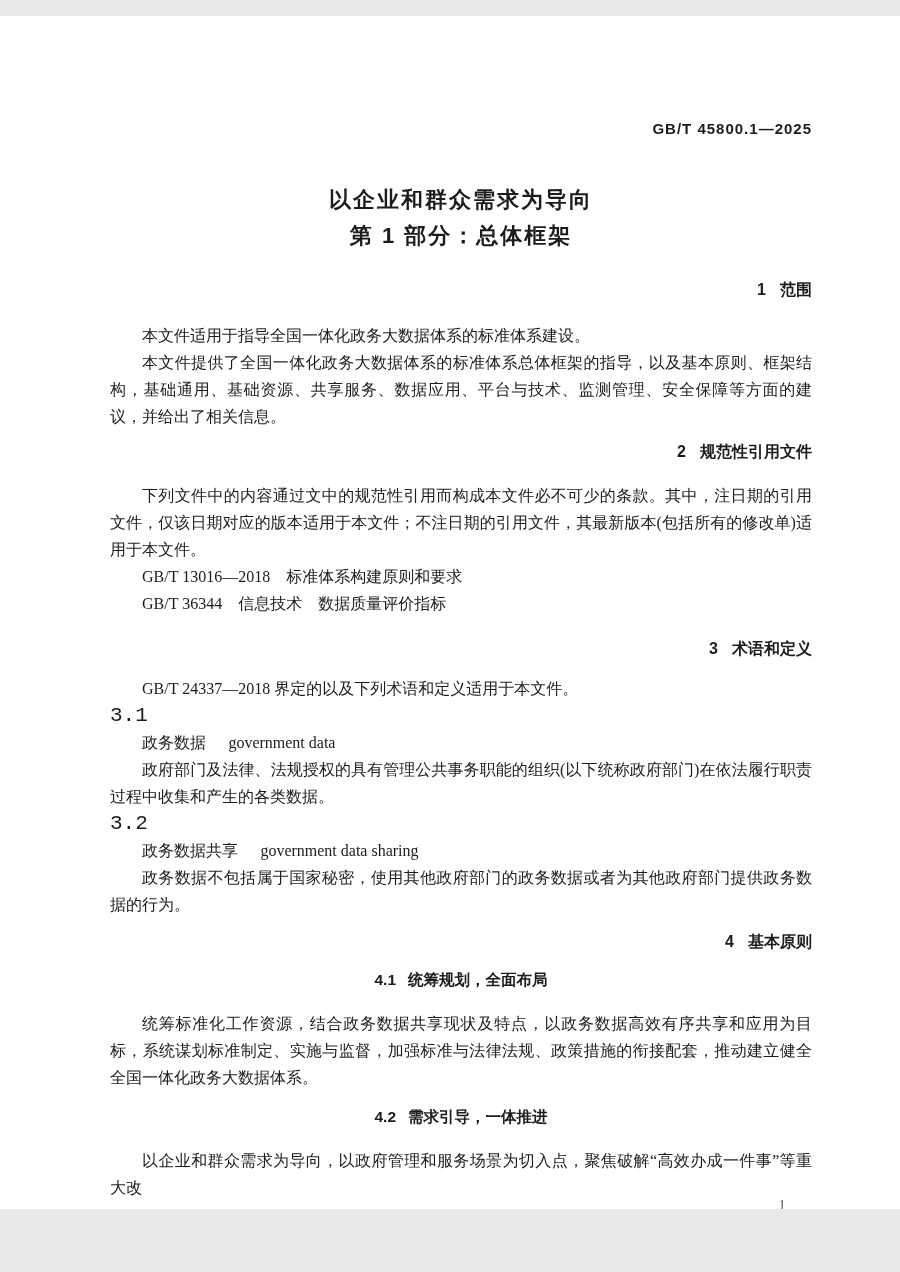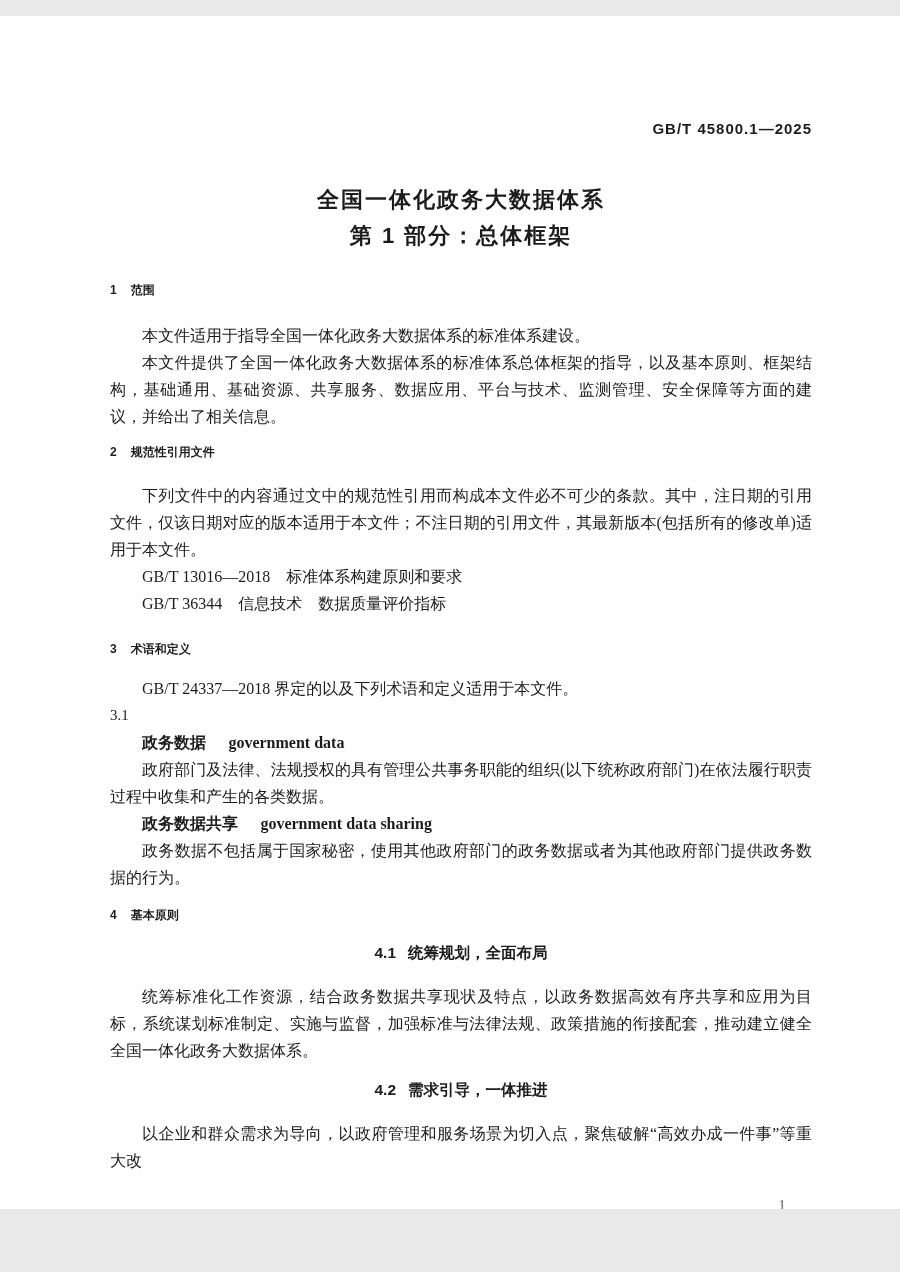"全国一体化政务大数据体系" span { text: 全国一体化政务大数据体系 -> 以企业和群众需求为导向 }
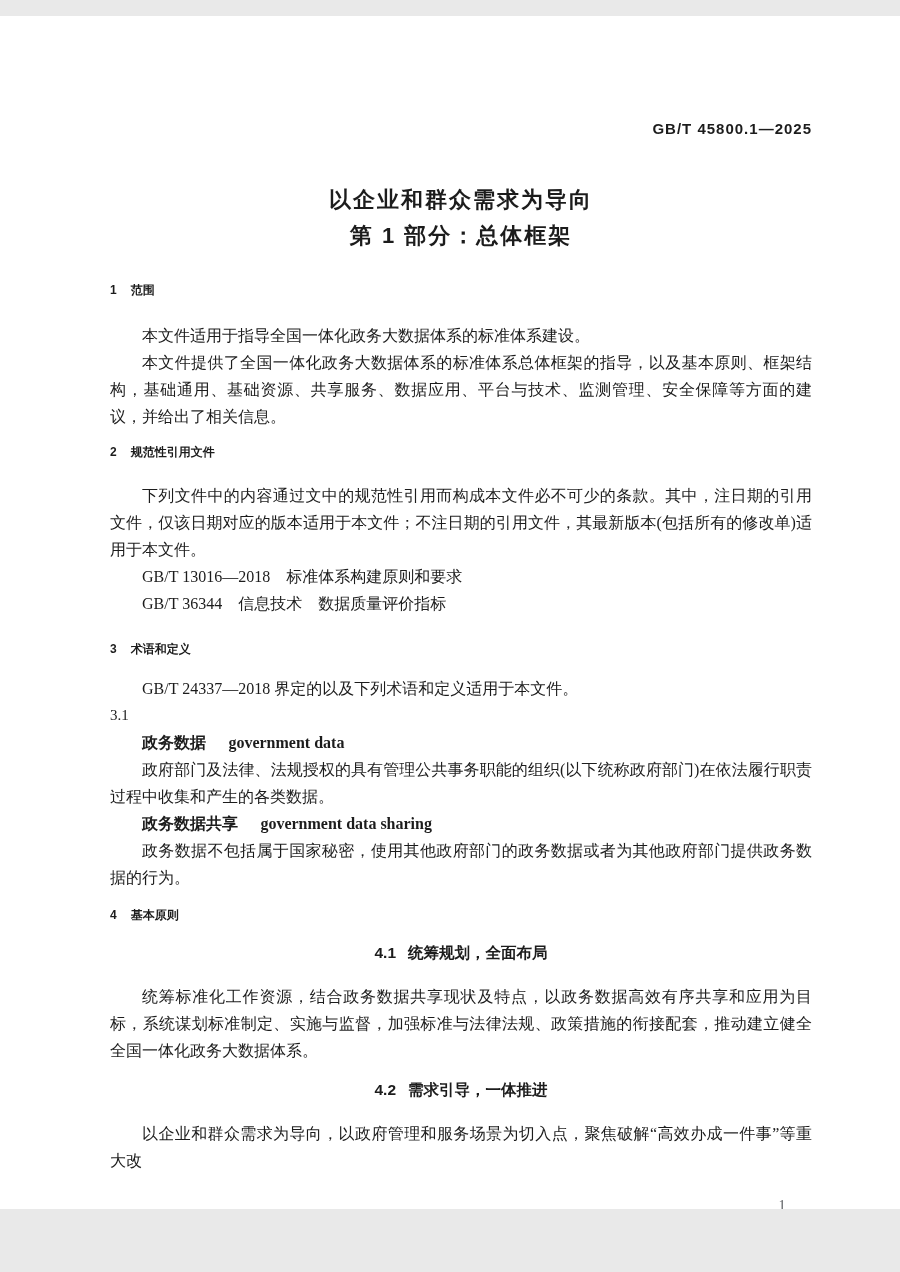"1 范围" h2.sec-heading { font-size: 12px -> 16px; text-align: none -> right }
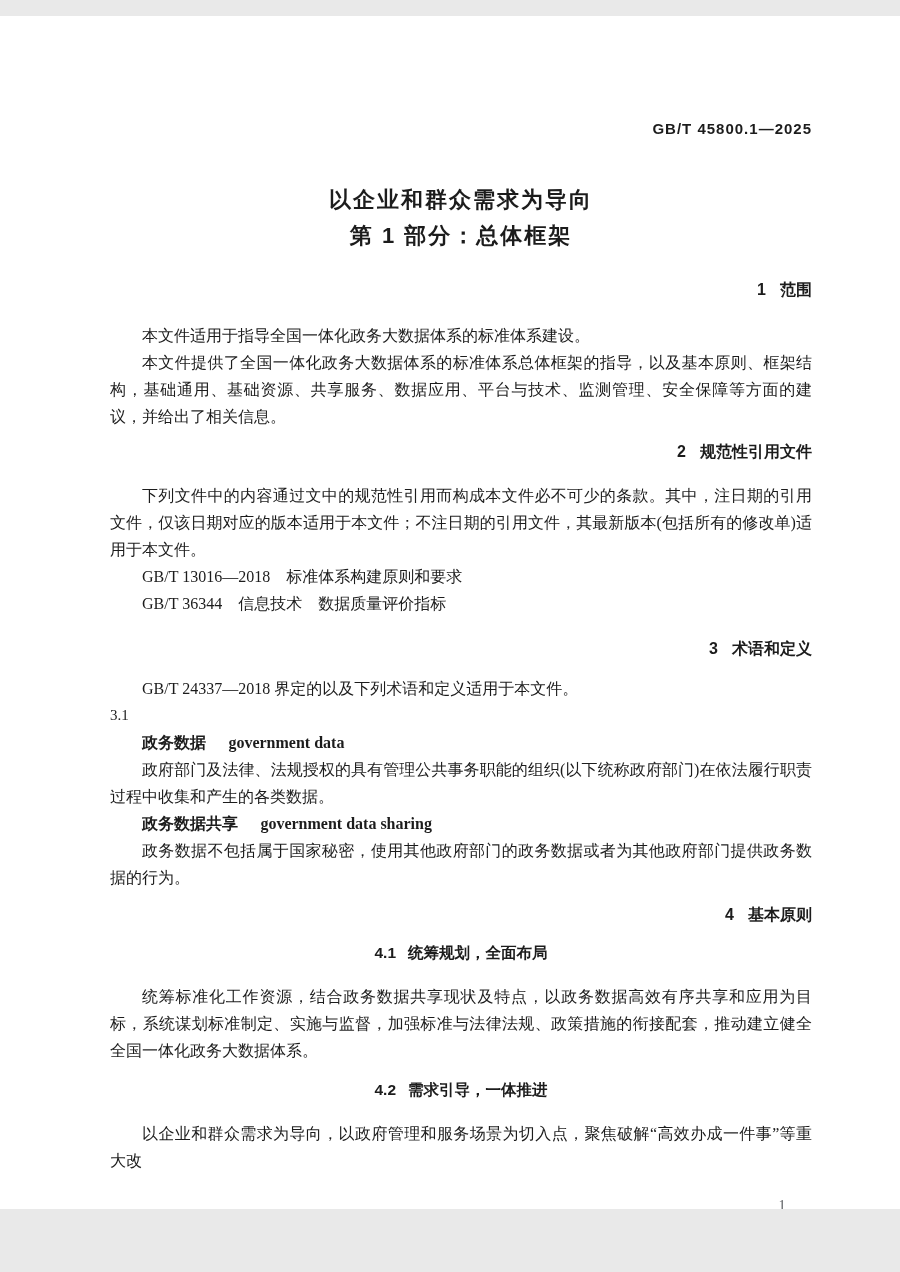"3.1" p.term-id { font-family: none -> Liberation Mono, monospace; font-size: 15px -> 21px }
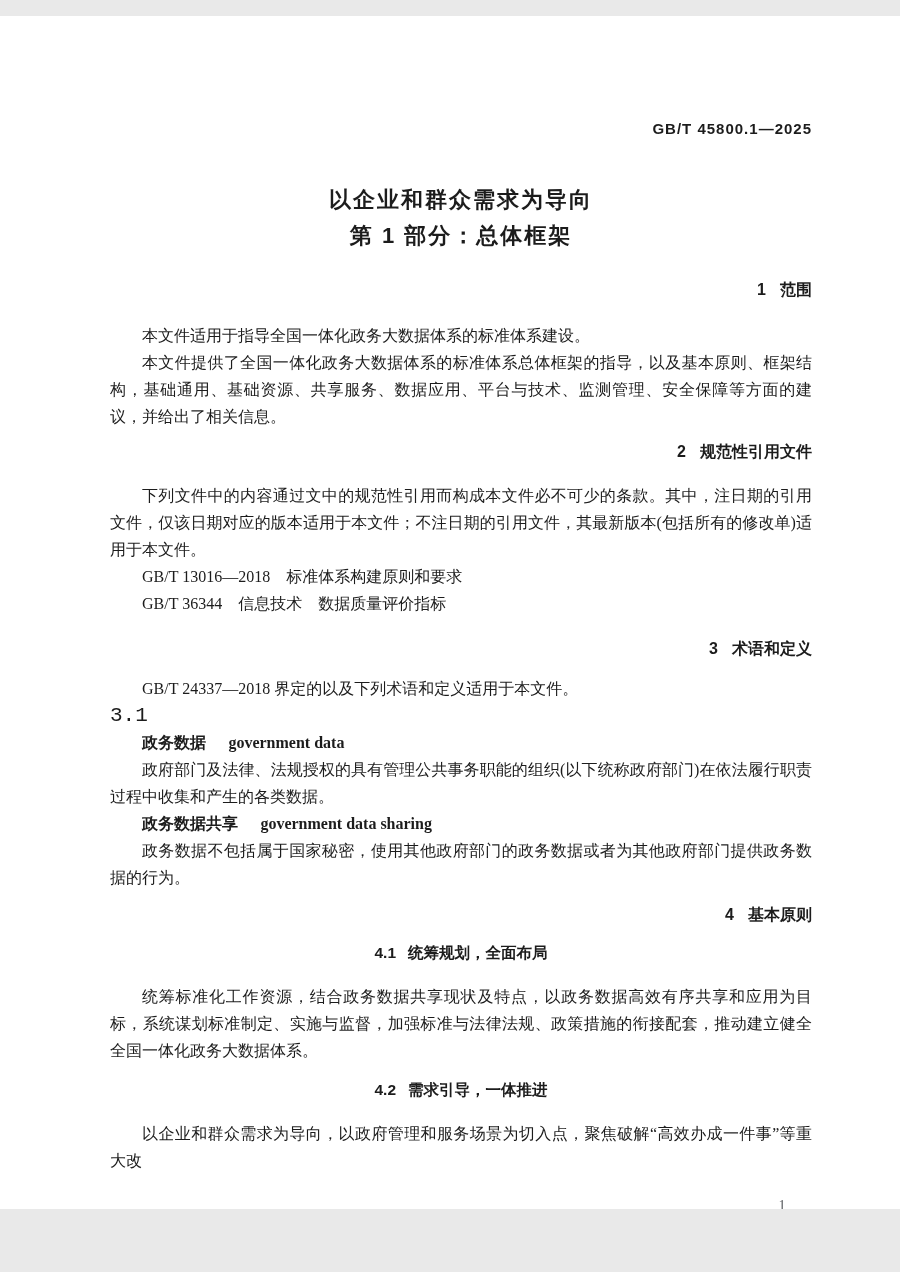"政务数据 government data" p.term-line { font-weight: bold -> normal }
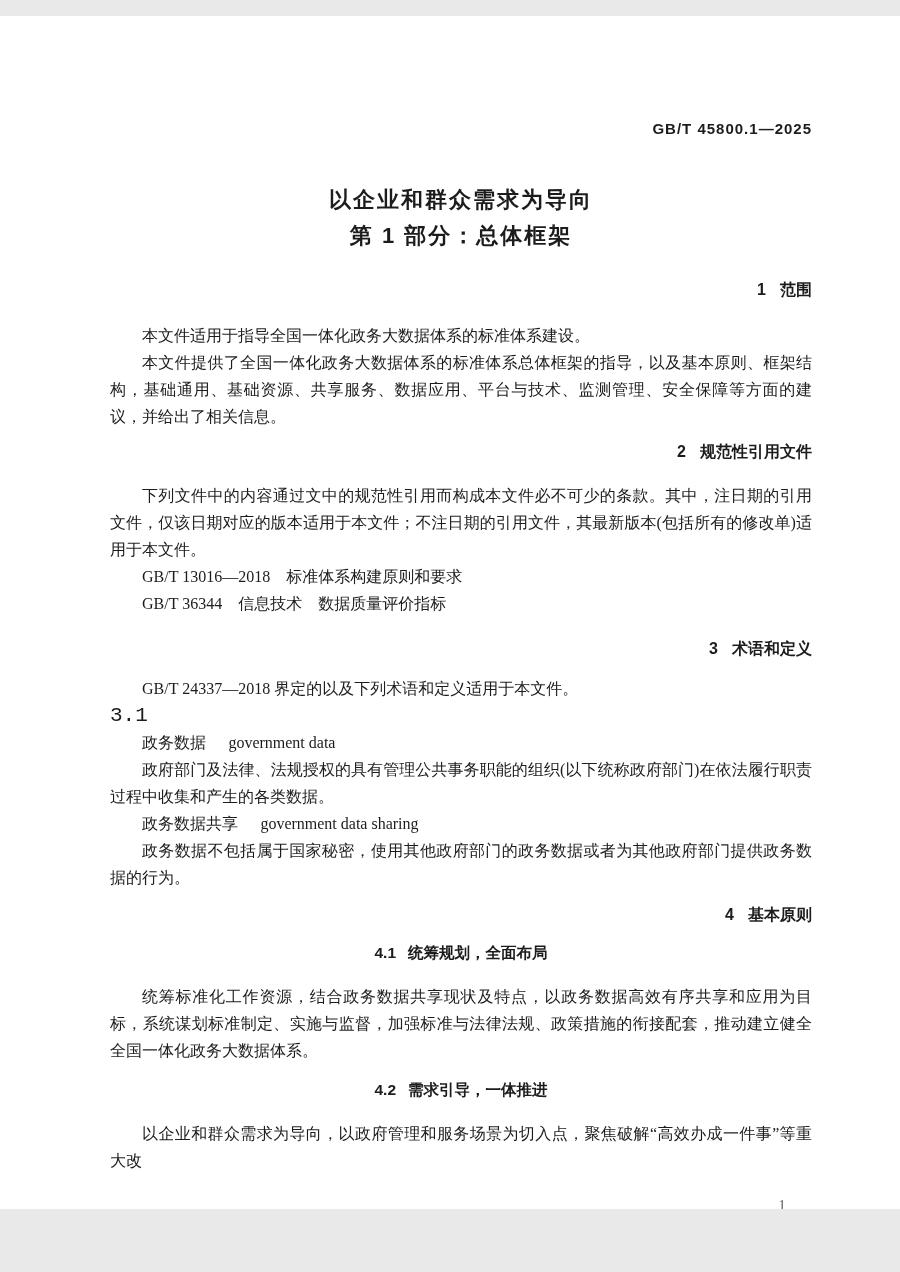"3.2" p.term-id { html: none -> <p>3.2</p> }
